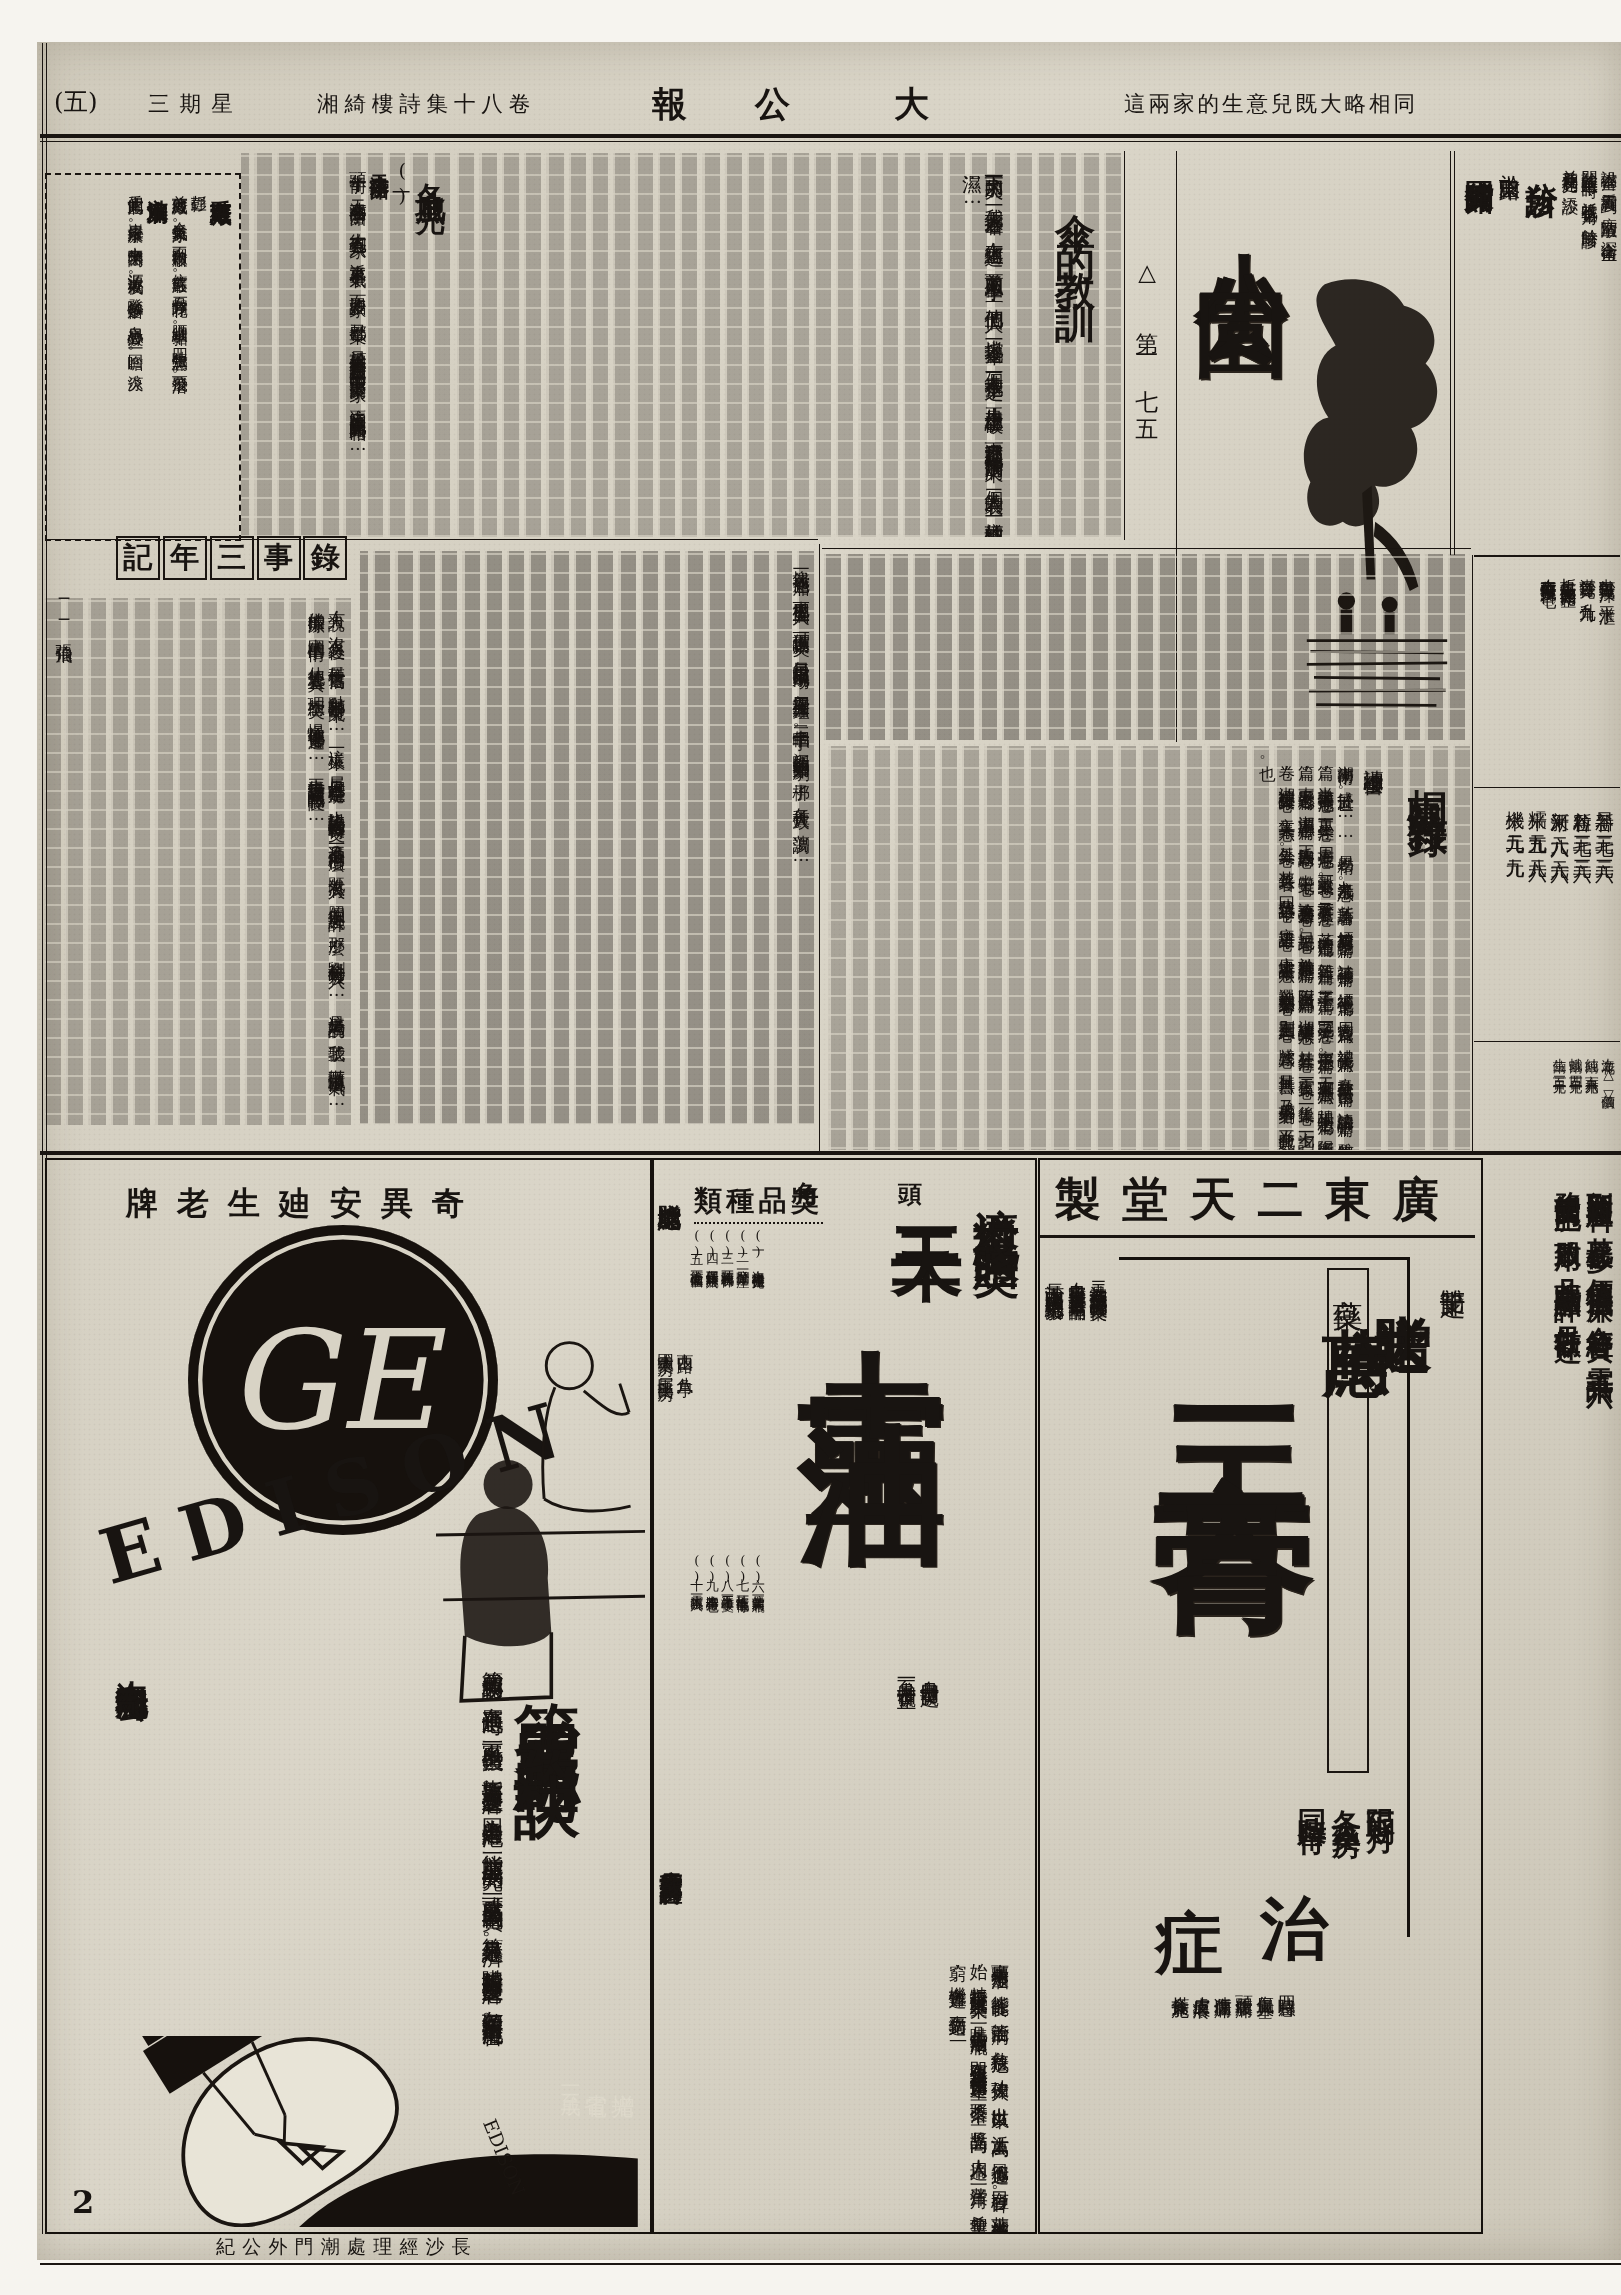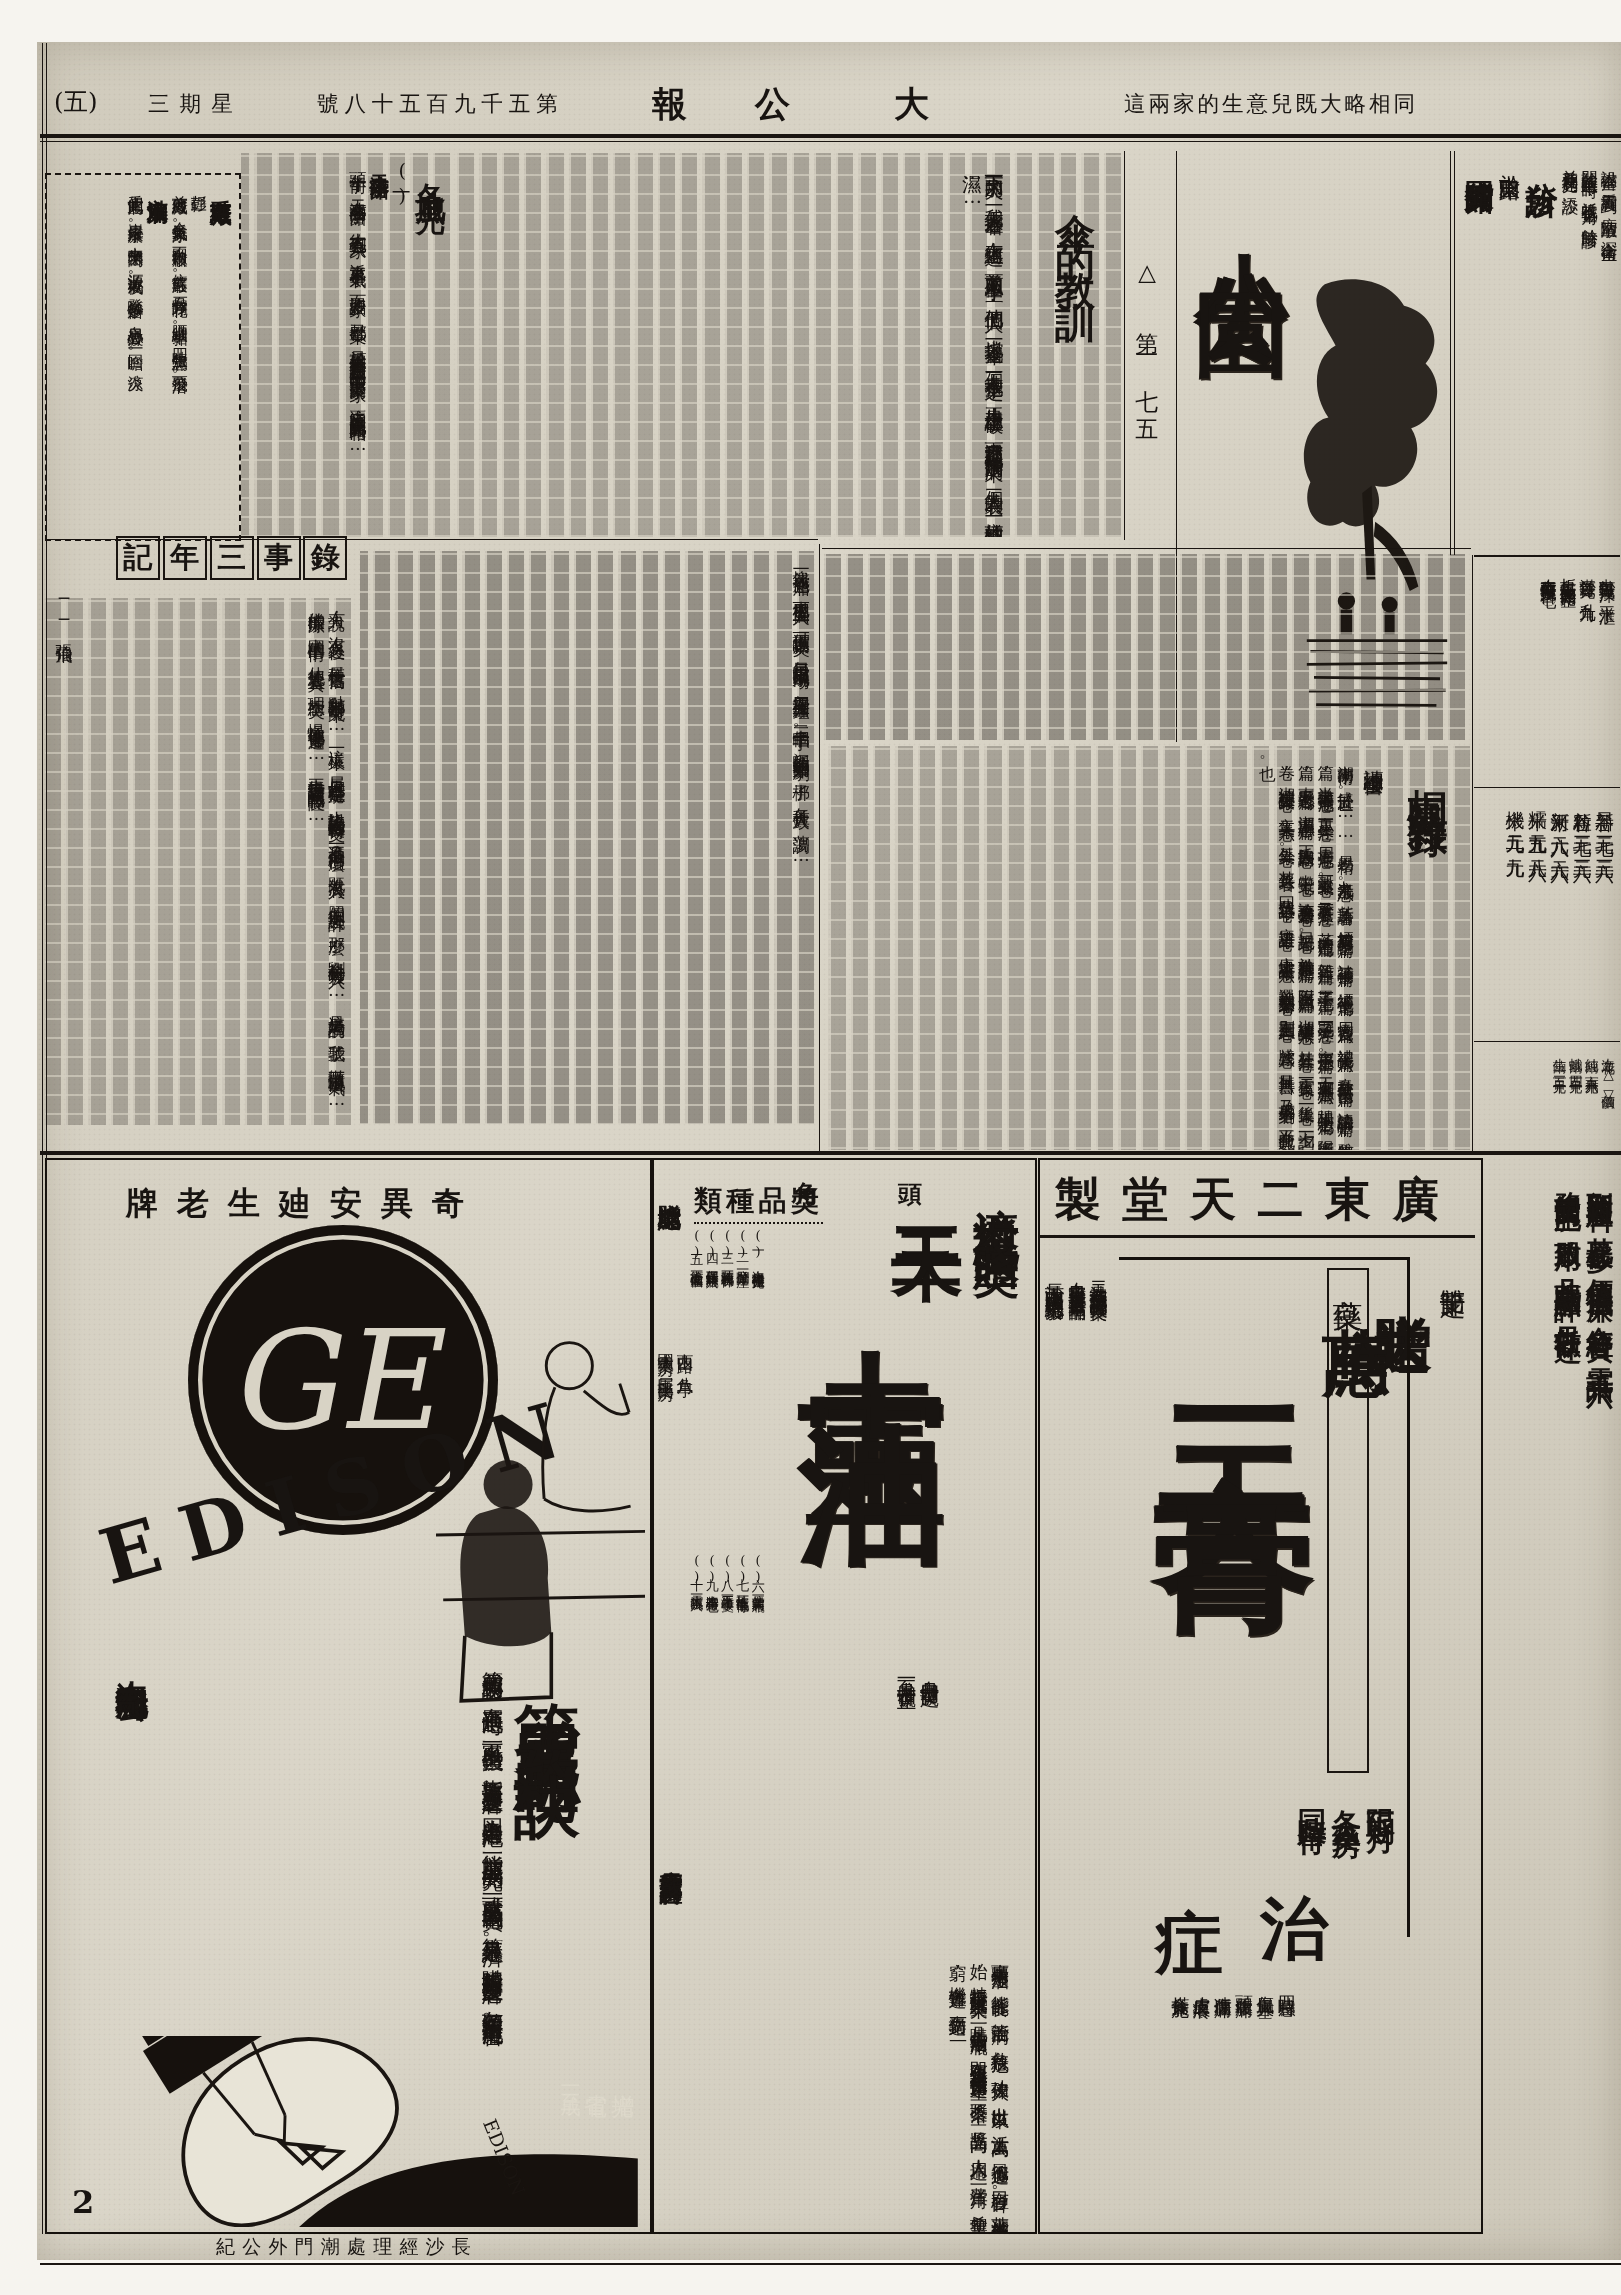"號八十五百九千五第" div.abs { text: 號八十五百九千五第 -> 湘綺樓詩集十八卷 }
